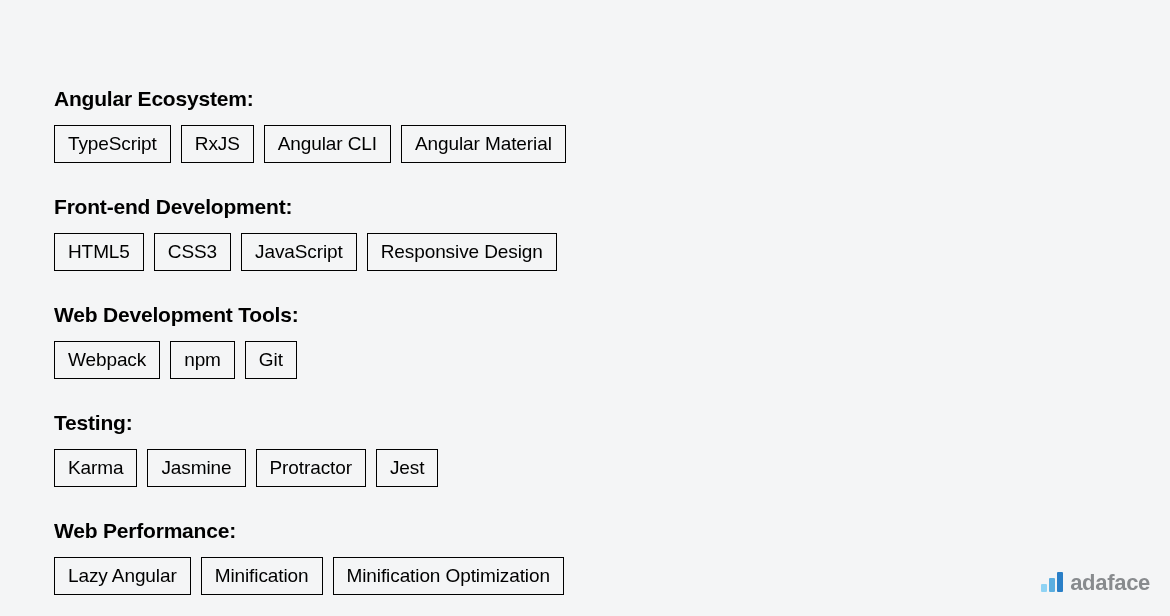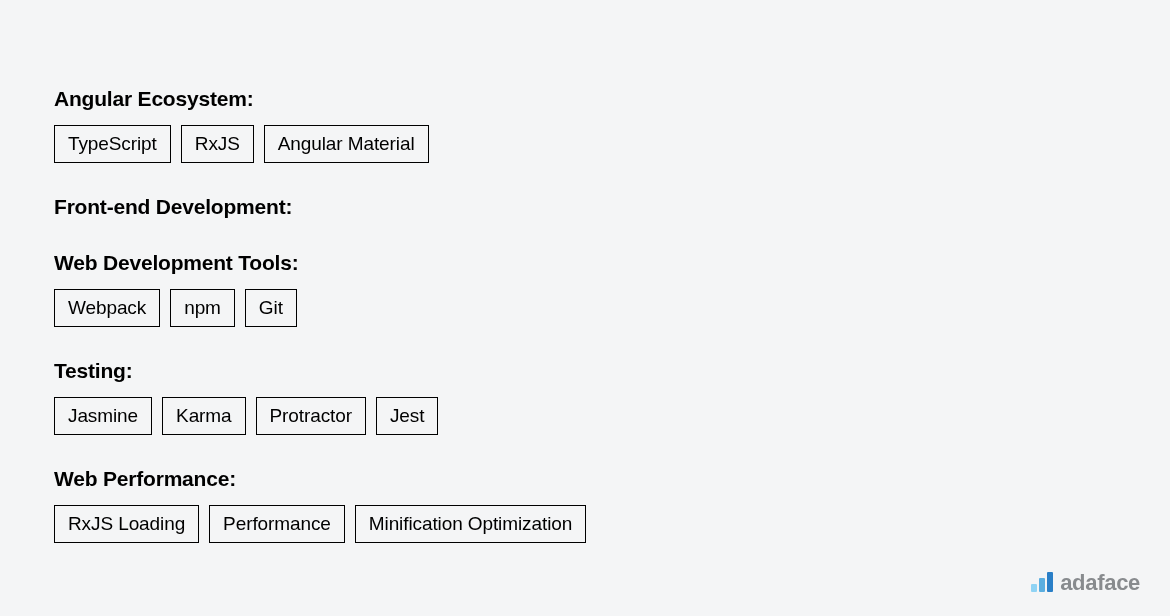"Angular CLI" div.tag { html: none -> <div>Angular CLI</div> }
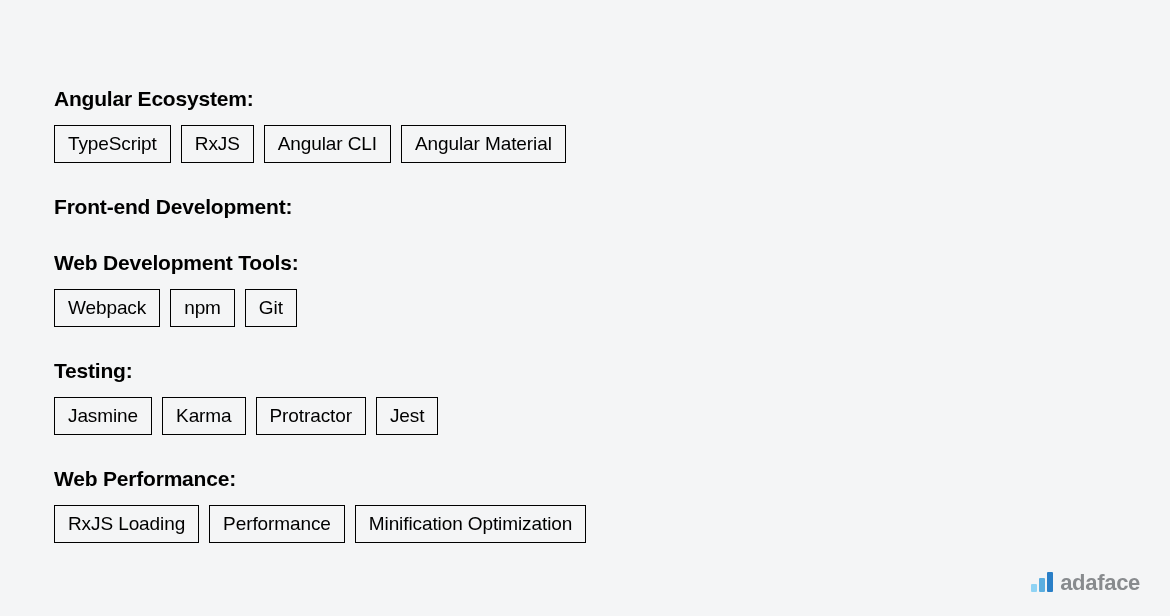"HTML5" div.tags { html: none -> <div> <div>HTML5</div> <div>CSS3</div> <div>JavaScript</div> <div>Responsive Design</div> </div> }
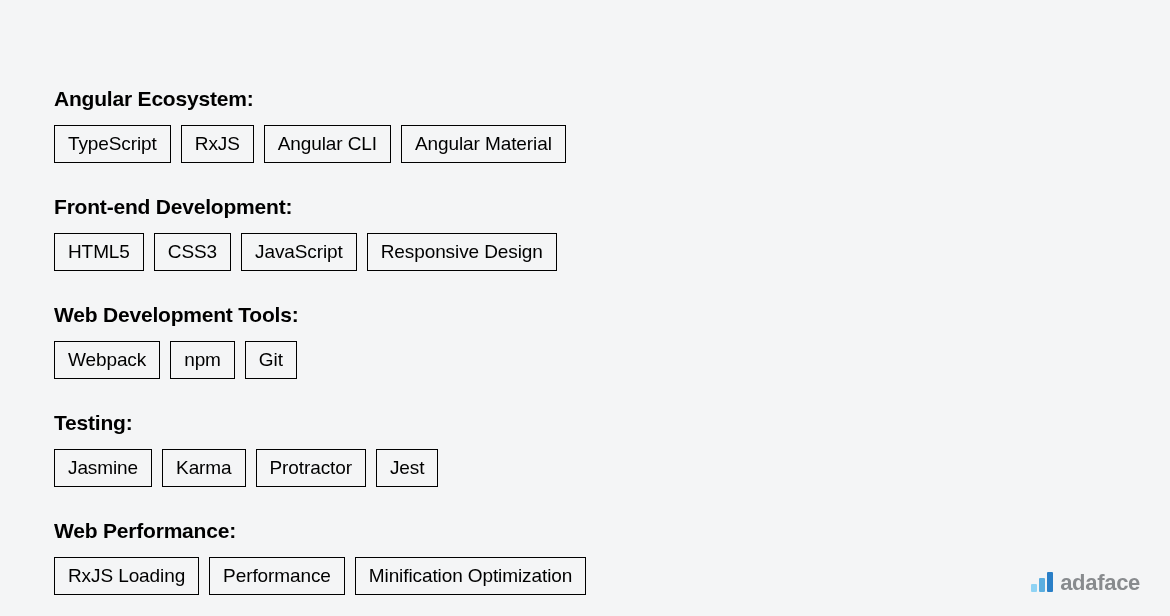"Jasmine" div.tag { order: before "Karma" -> after "Karma" }
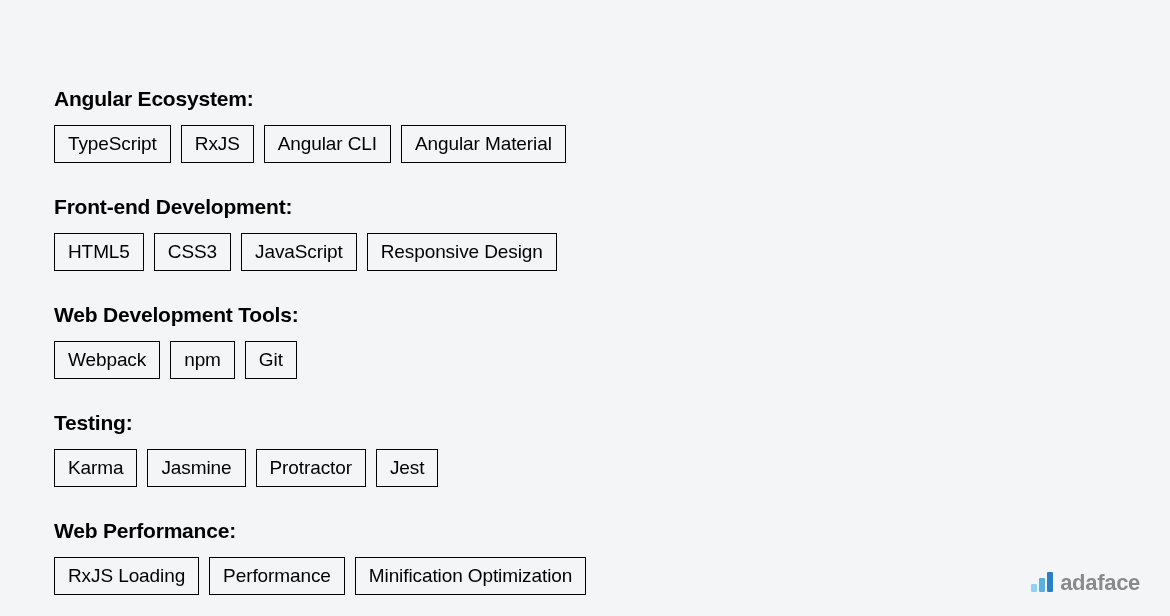"RxJS Loading" div.tag { text: RxJS Loading -> Lazy Angular }
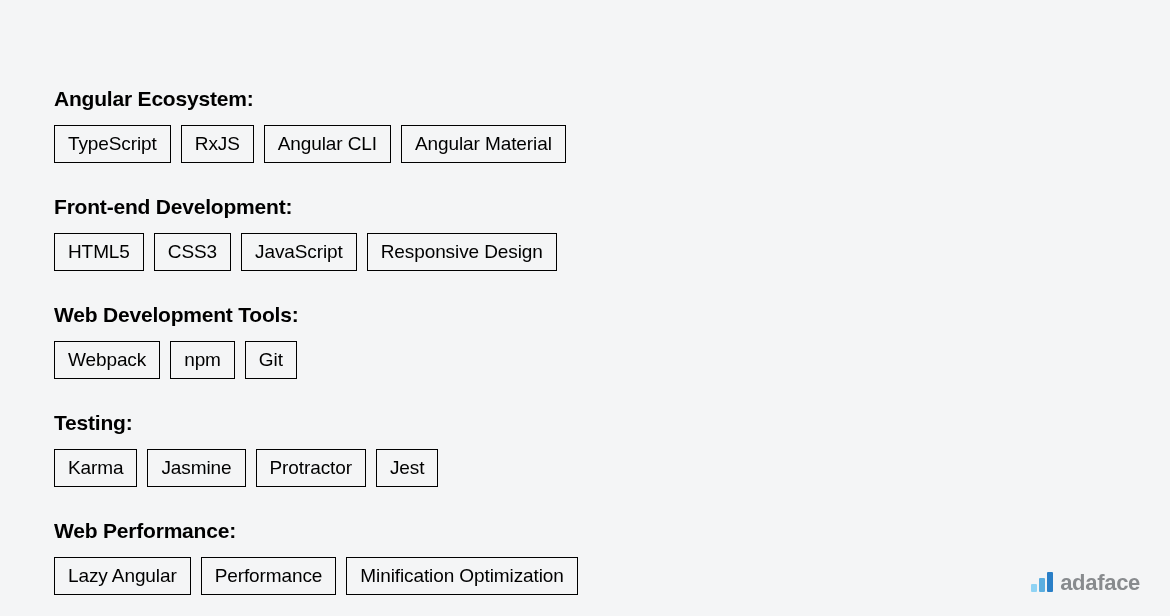"Performance" div.tag { text: Performance -> Minification }
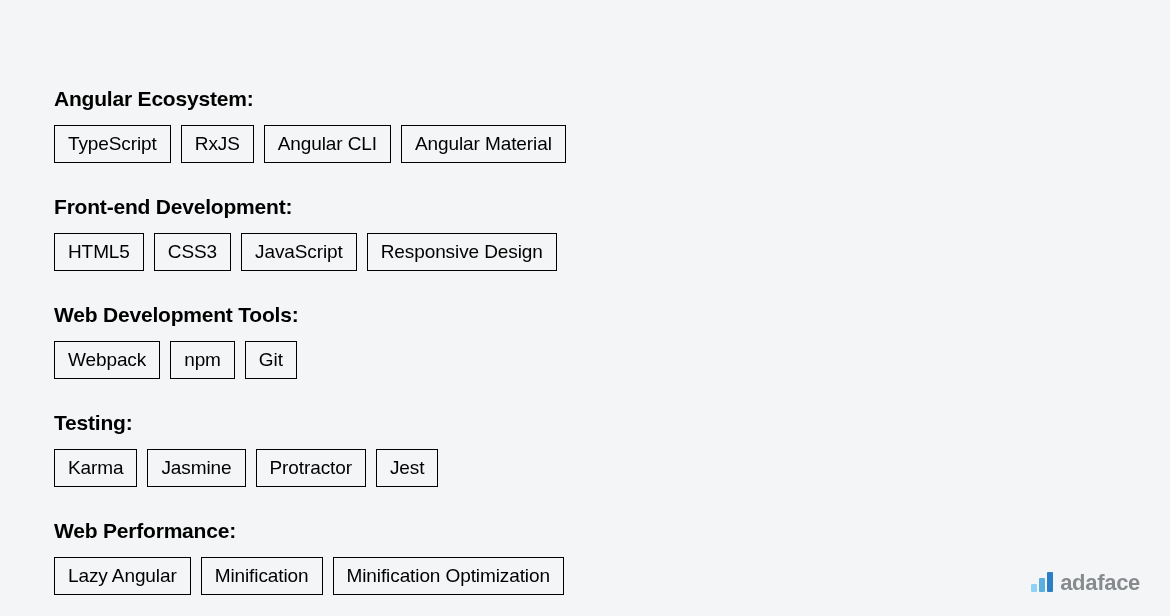"adaface" .logo { right: 30px -> 20px }
